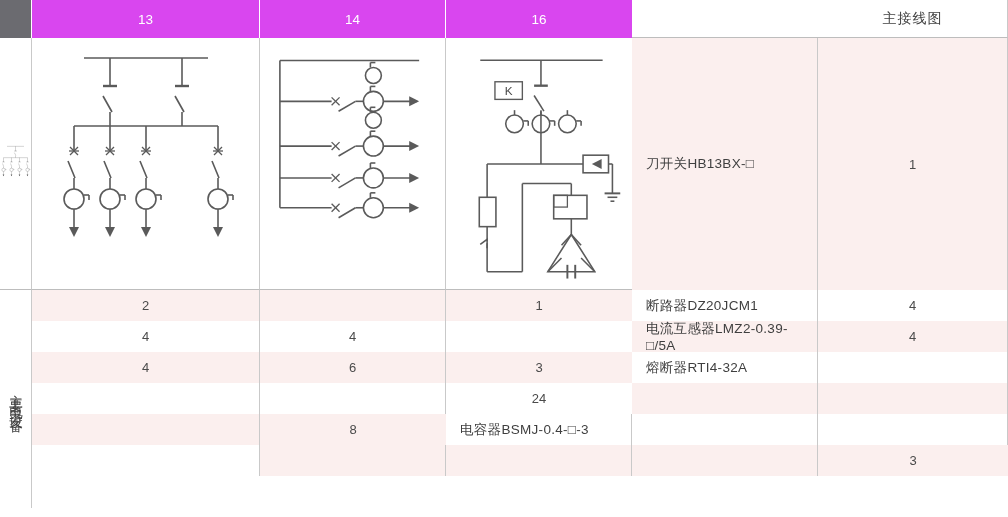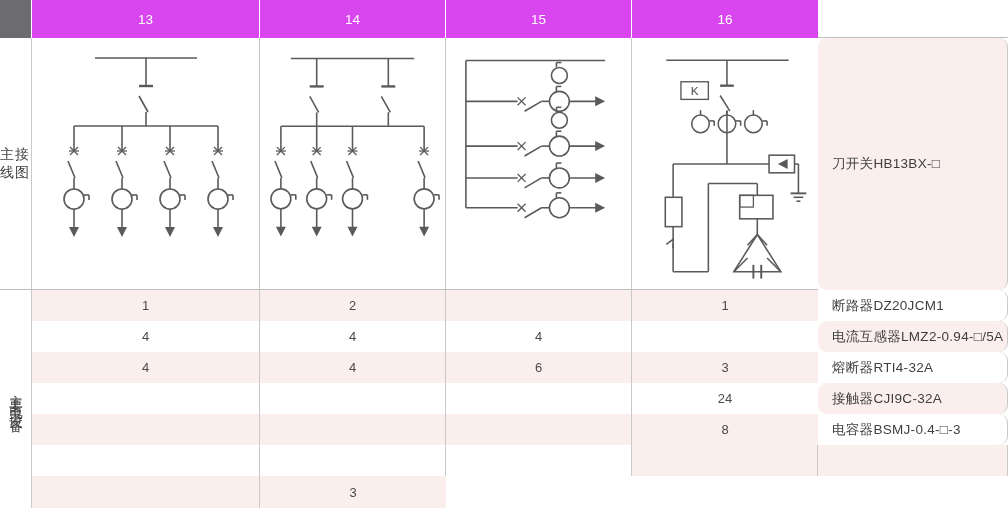"15" div.cell { html: <div>15</div> -> none }
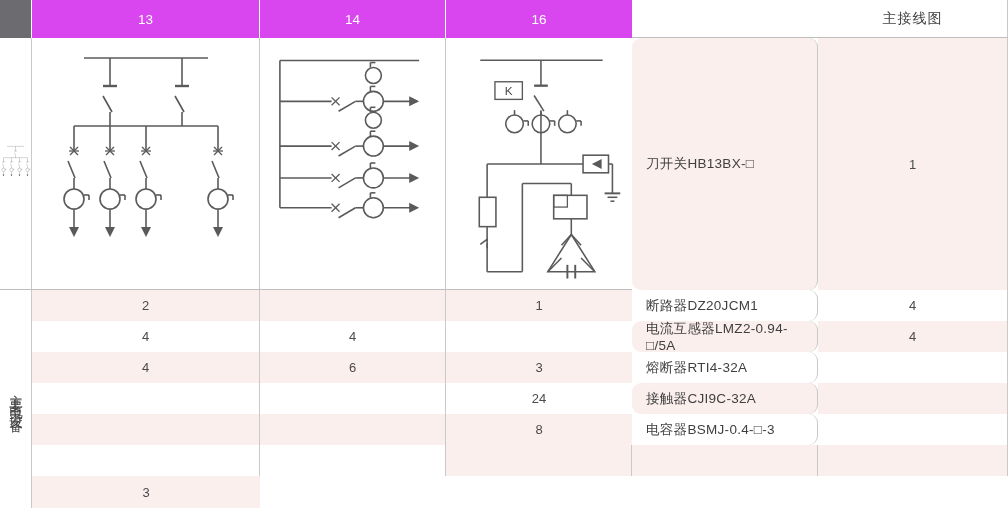"刀开关HB13BX-□" .rowlabel { border-radius: 9px -> none }
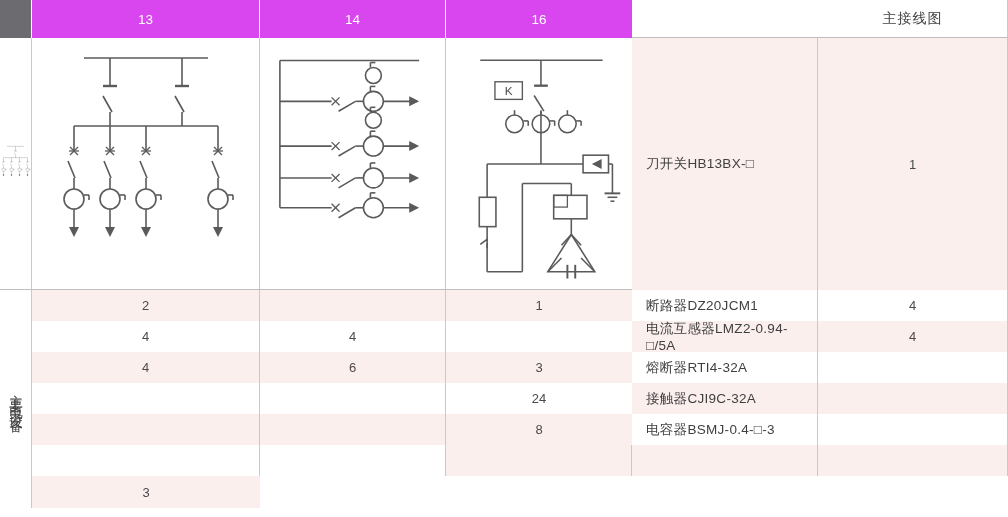"电流互感器LMZ2-0.94-□/5A" div.cell { text: LMZ2-0.94- -> LMZ2-0.39- }
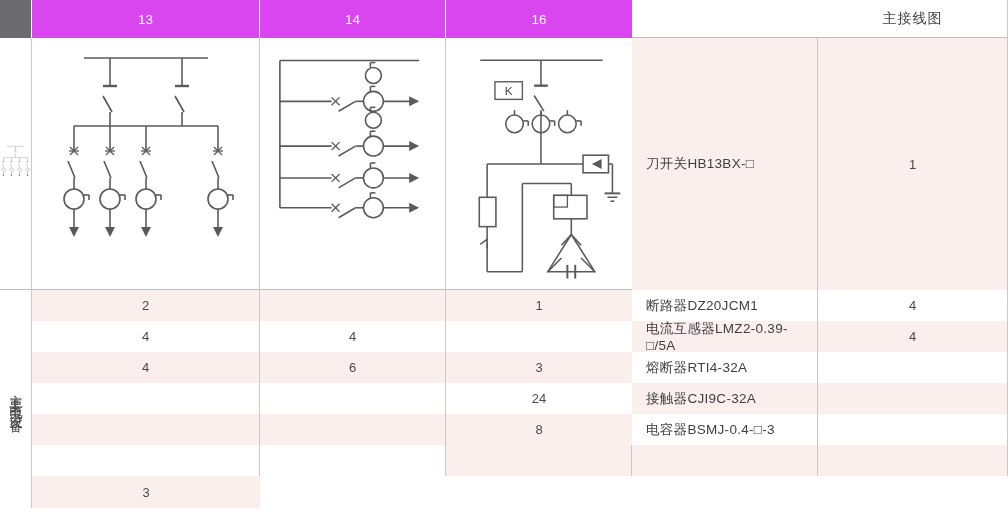"接触器CJI9C-32A" div.cell { html: <div>接触器CJI9C-32A</div> -> none }
